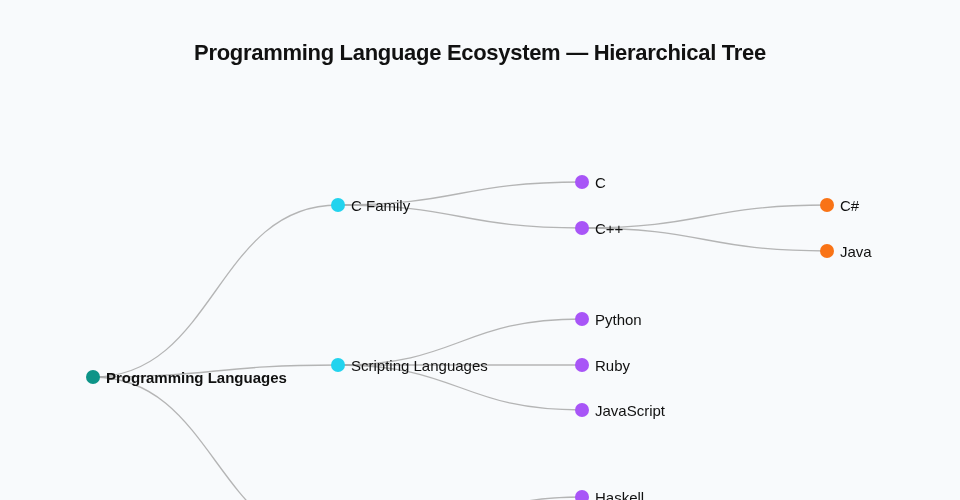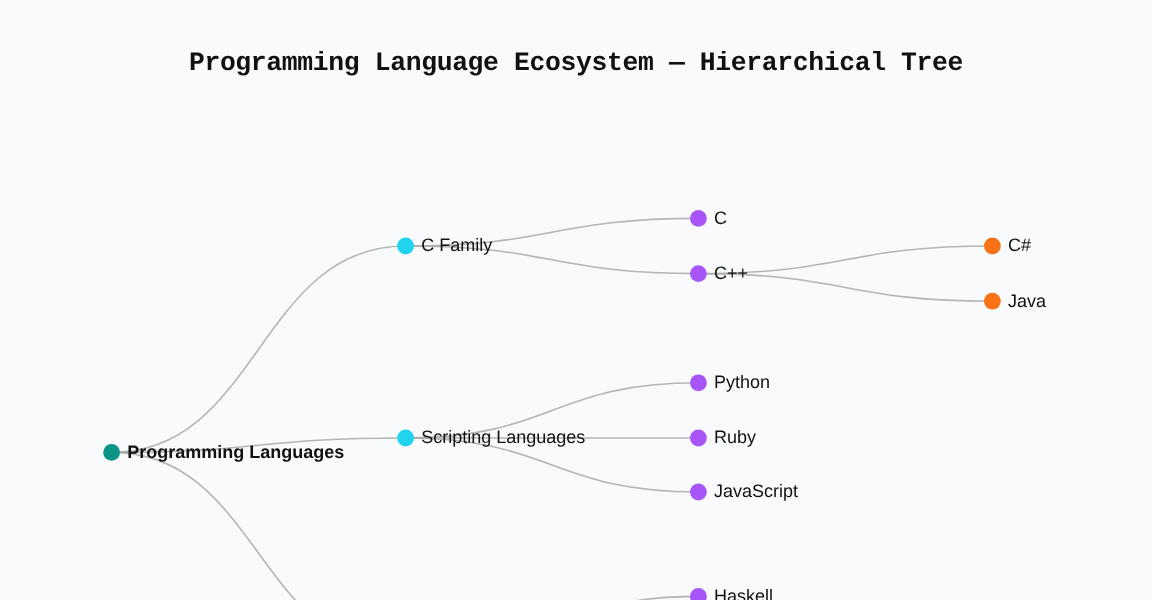"Programming Language Ecosystem —" .page-title { font-family: Liberation Mono, monospace -> Liberation Sans, sans-serif }
